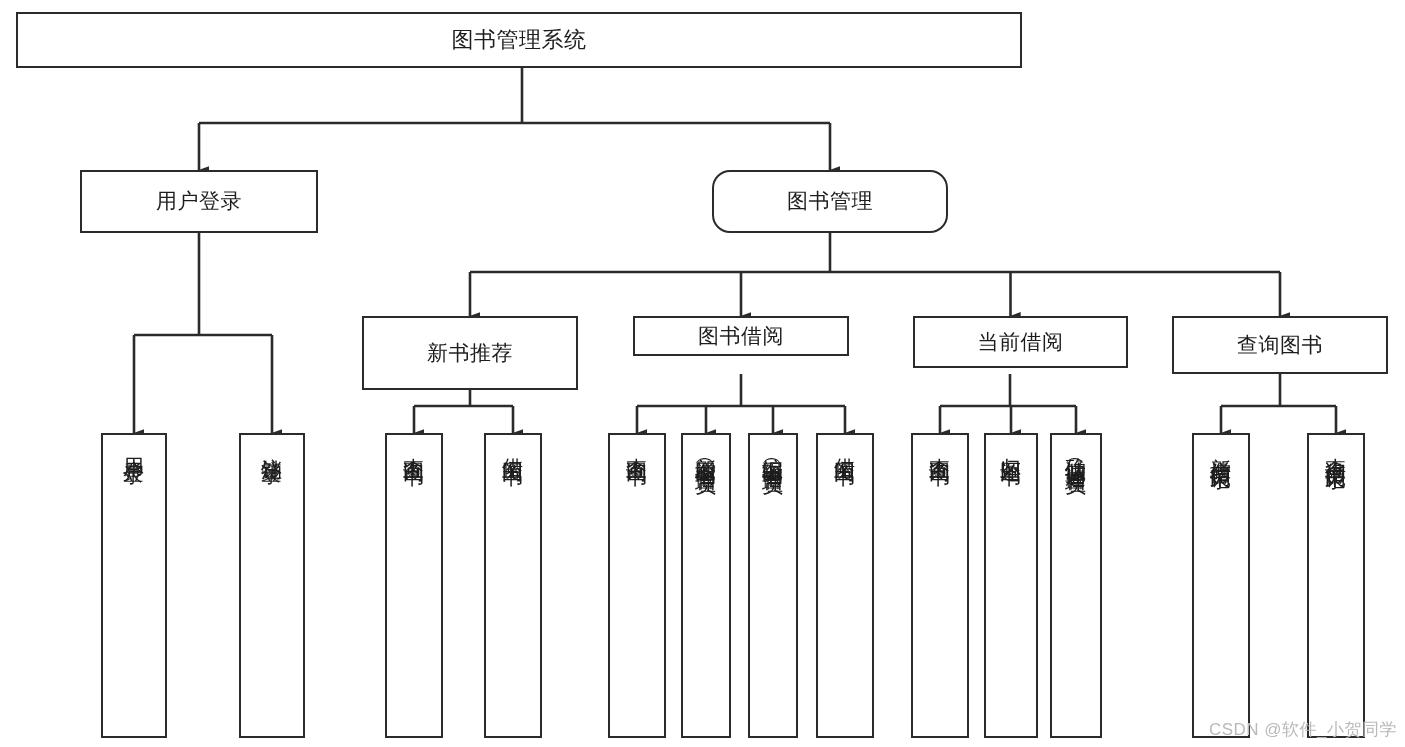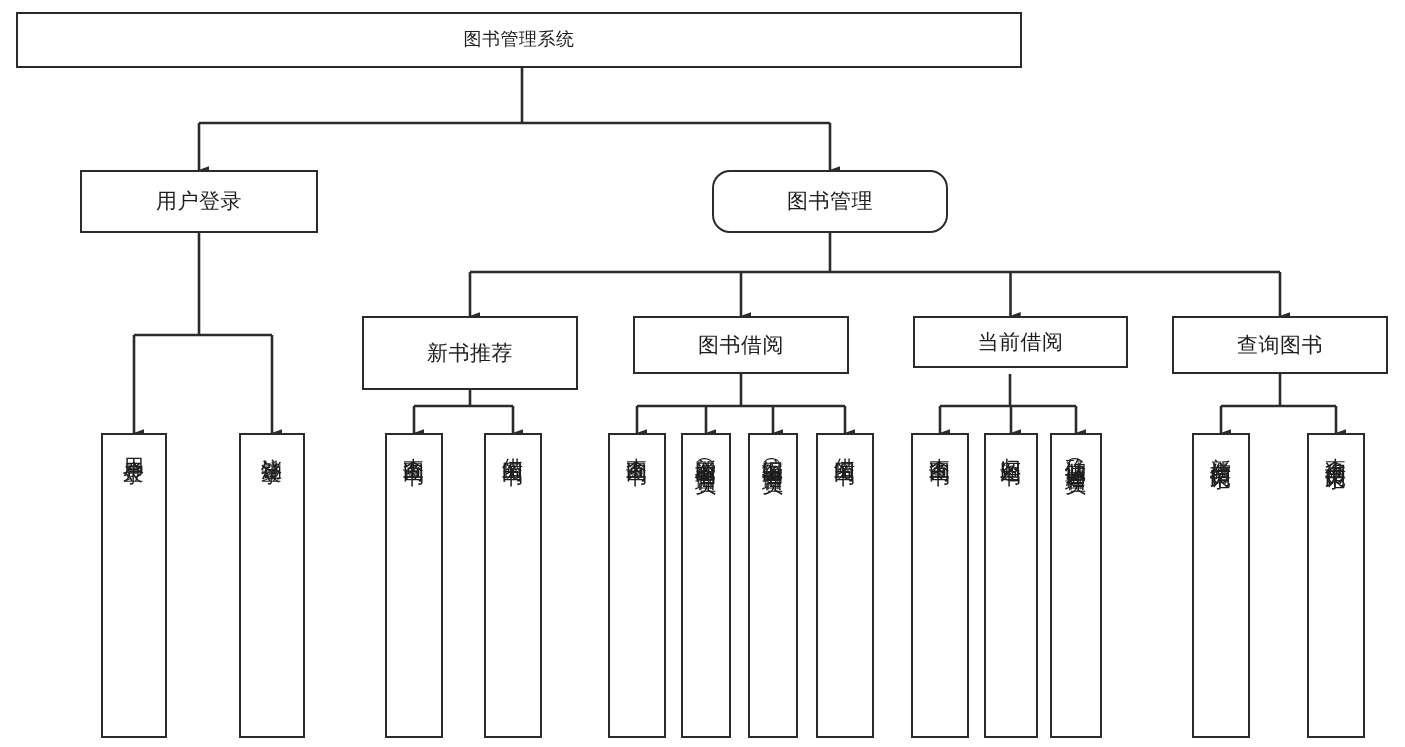"图书管理系统" .node.root .node-label { font-size: 18px -> 22px }
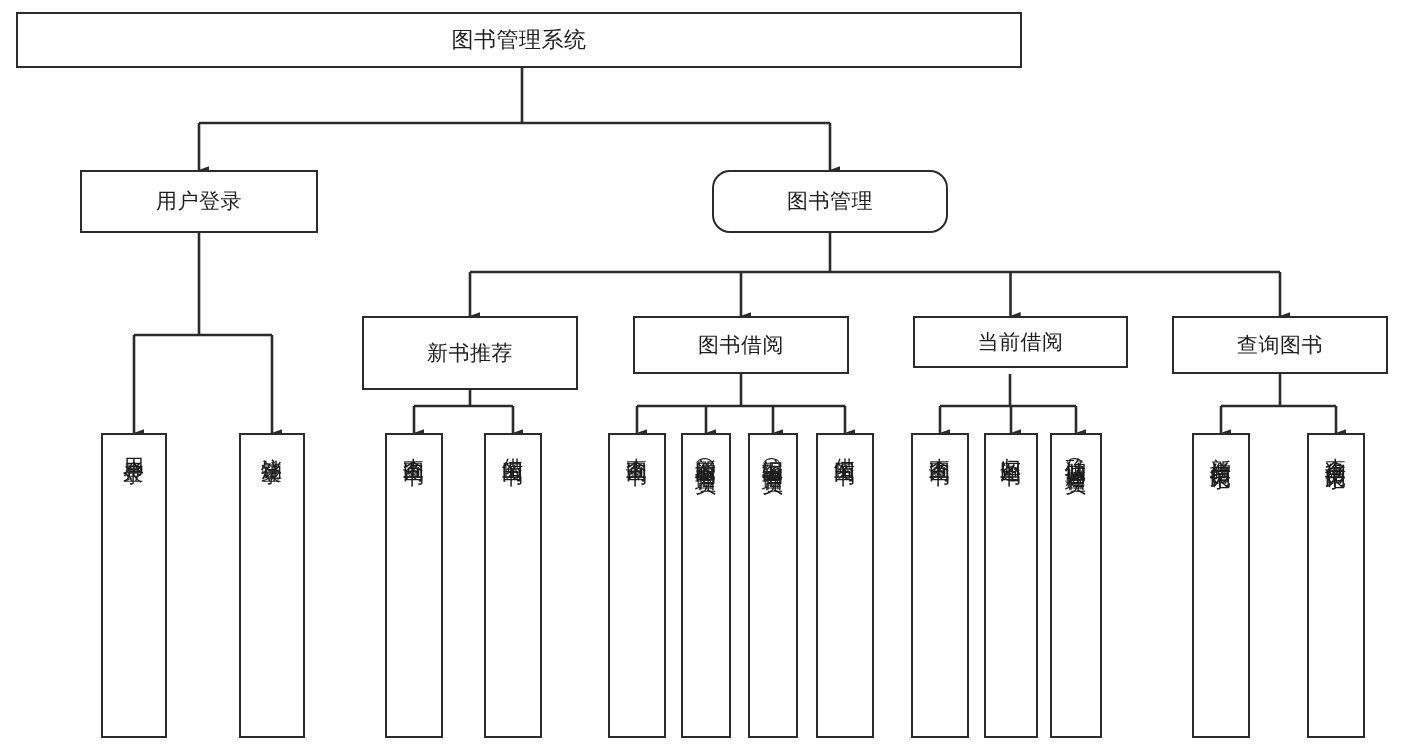"图书借阅" div.node { height: 58px -> 40px }
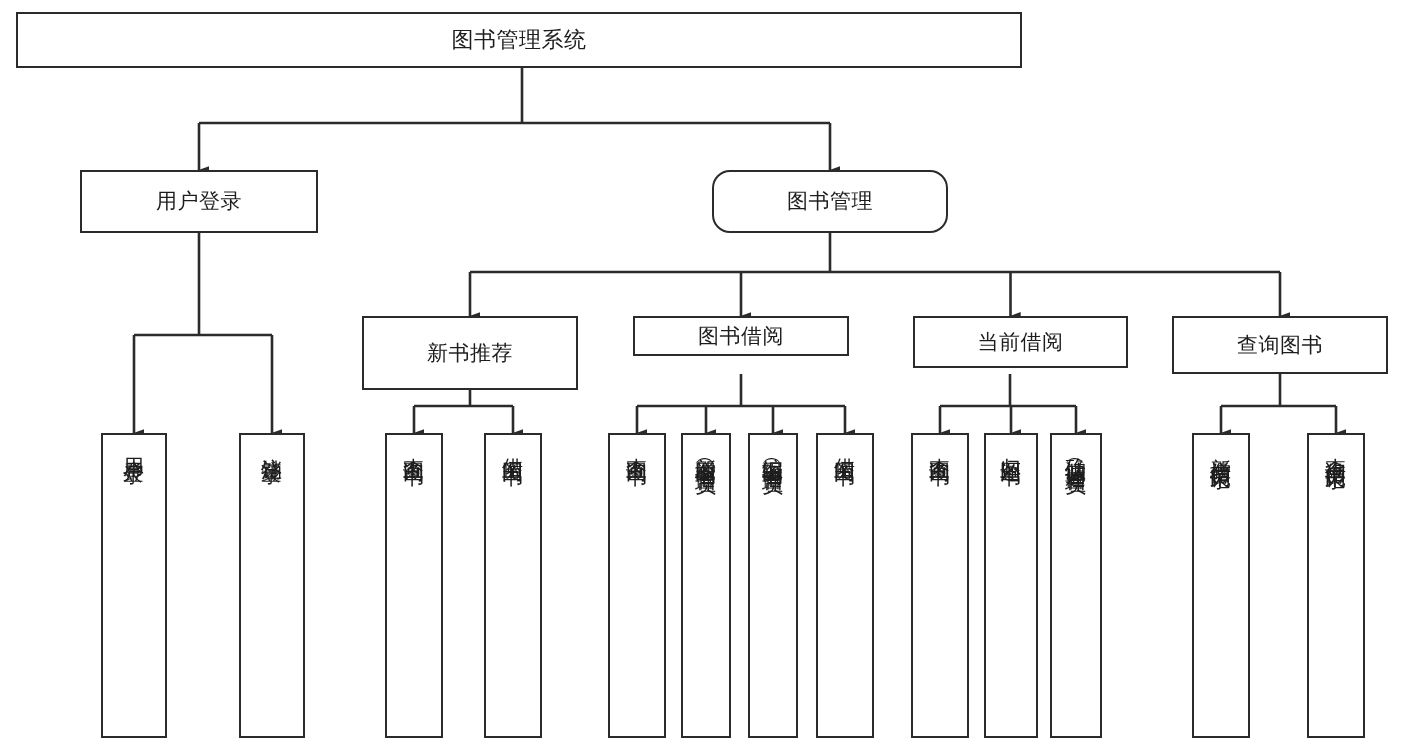"CSDN @软件_小贺同学" div.watermark { html: none -> <div>CSDN @软件_小贺同学</div> }
